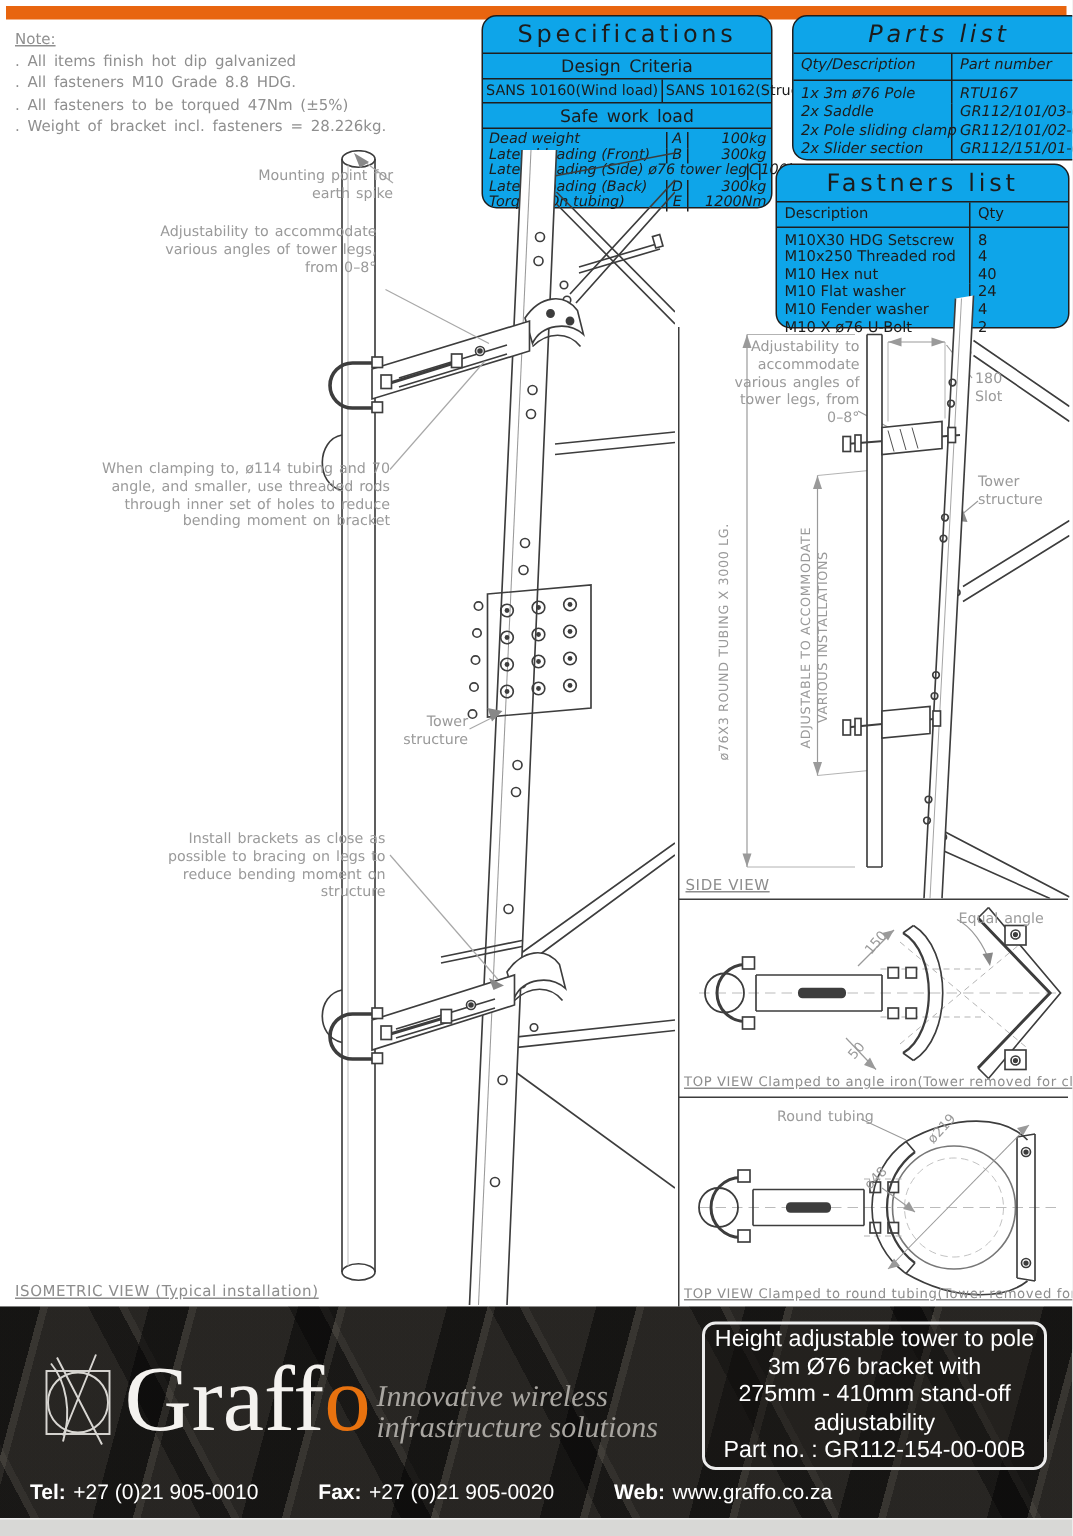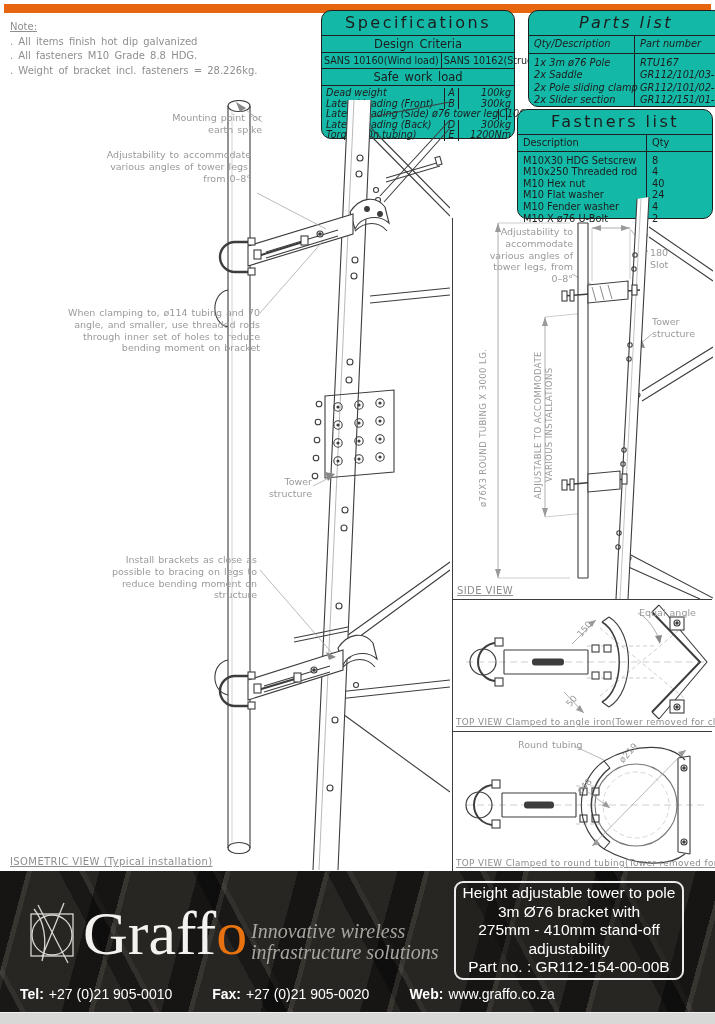"Specifications" .box { background: #14b8a6 -> #0ea5e9 }
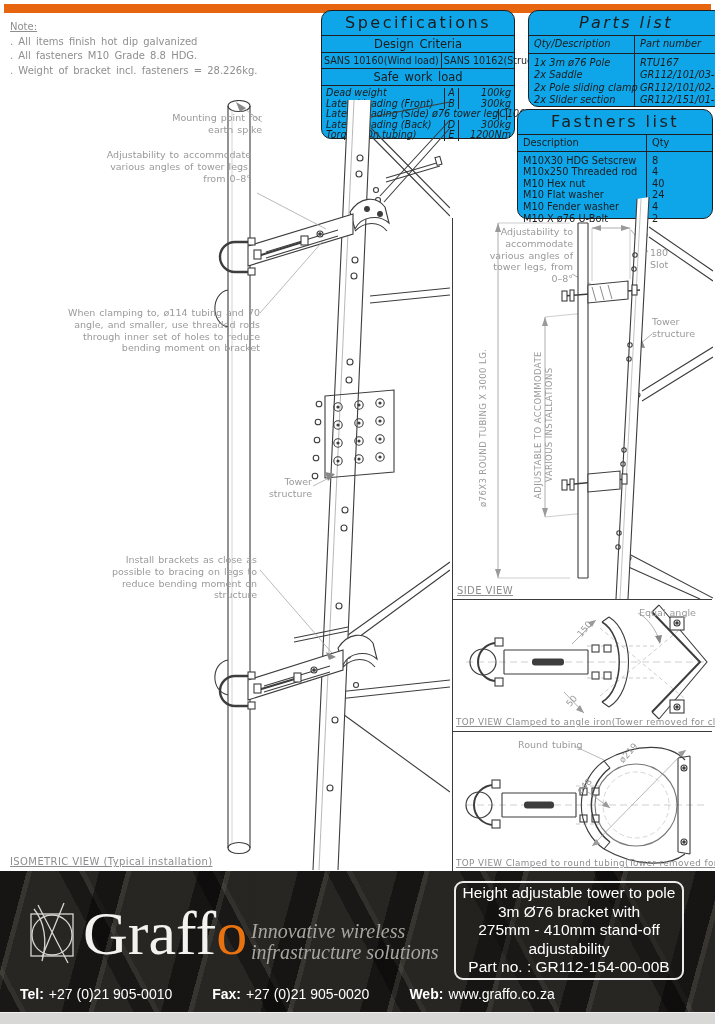". All fasteners to be" div { html: none -> <div>. All fasteners to be torqued 47Nm (±5%)</div> }
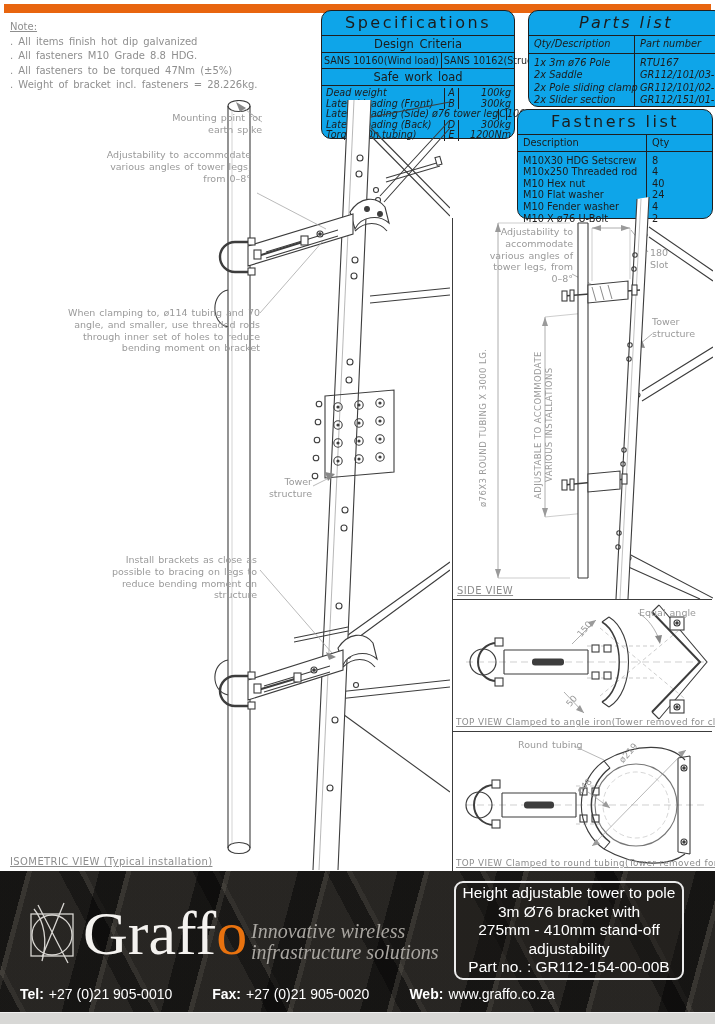"Height adjustable tower to pole" .prodbox { left: 454px -> 468px }
